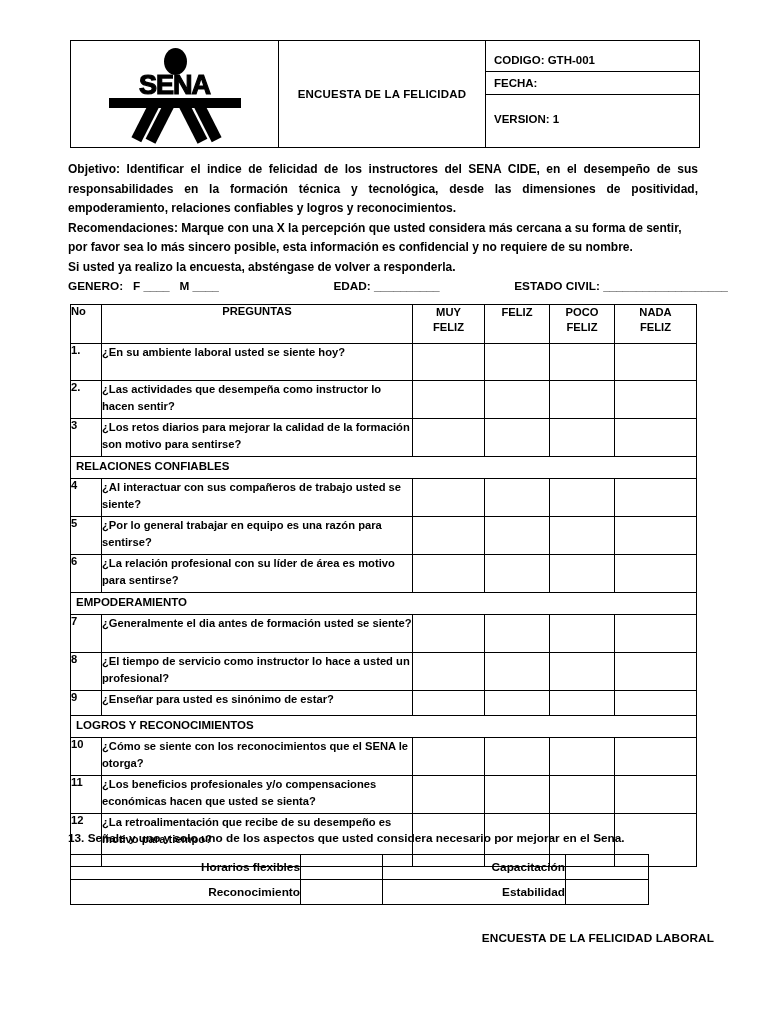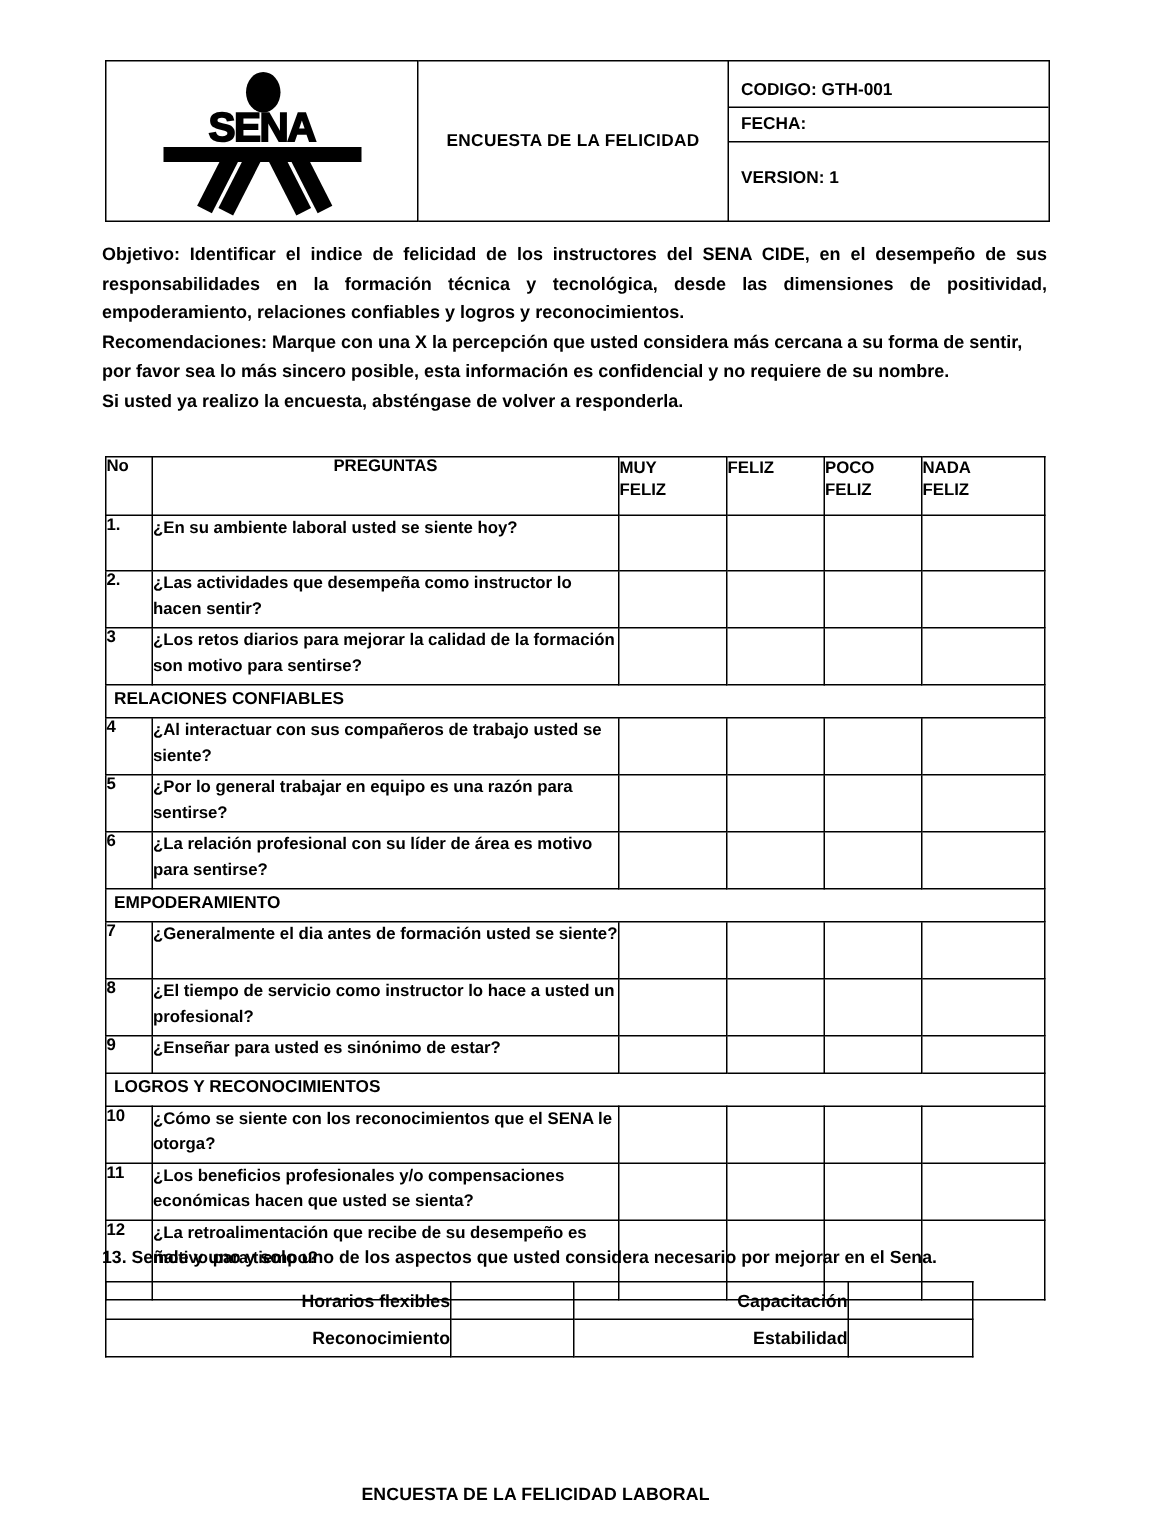"GENERO: F ____ M ____" div.demo-line { html: none -> <div> <span>GENERO:</span> &nbsp; <span>F ____</span> &nbsp; <span>M ____</span> <span></span> <span>EDAD: __________</span> <span></span> <span>ESTADO CIVIL: ___________________</span> </div> }
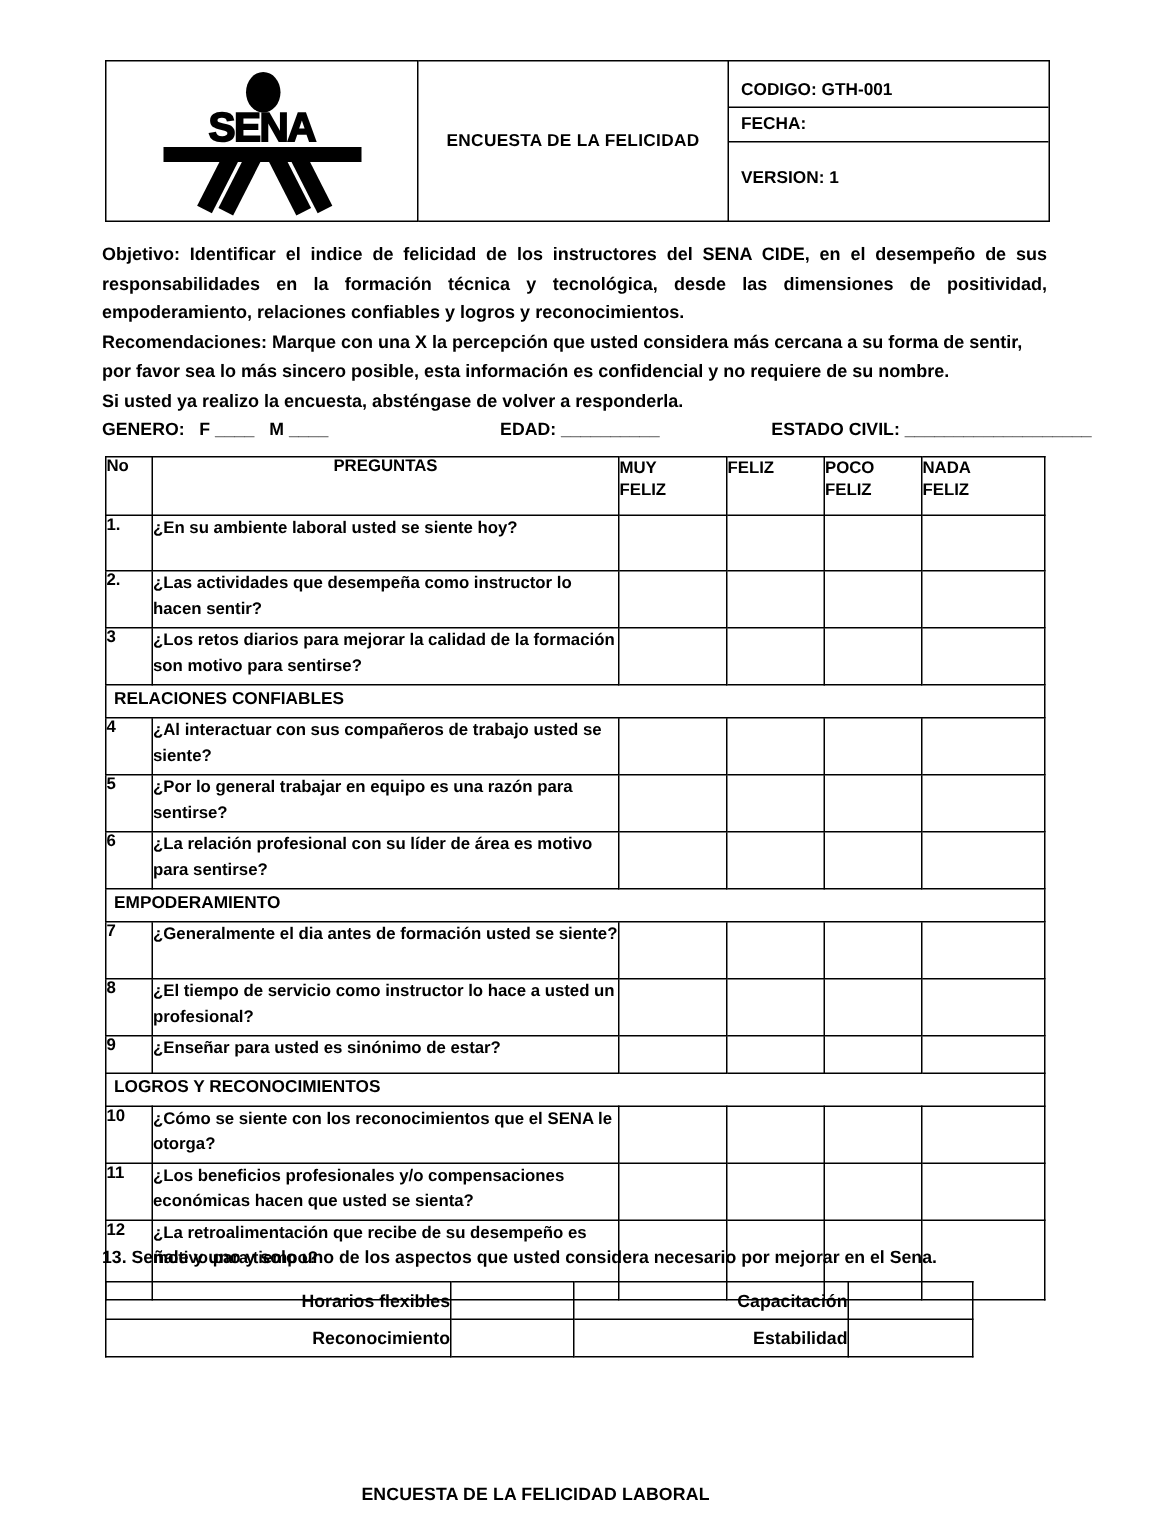"MUY" .hdr-opt { text-align: none -> center }
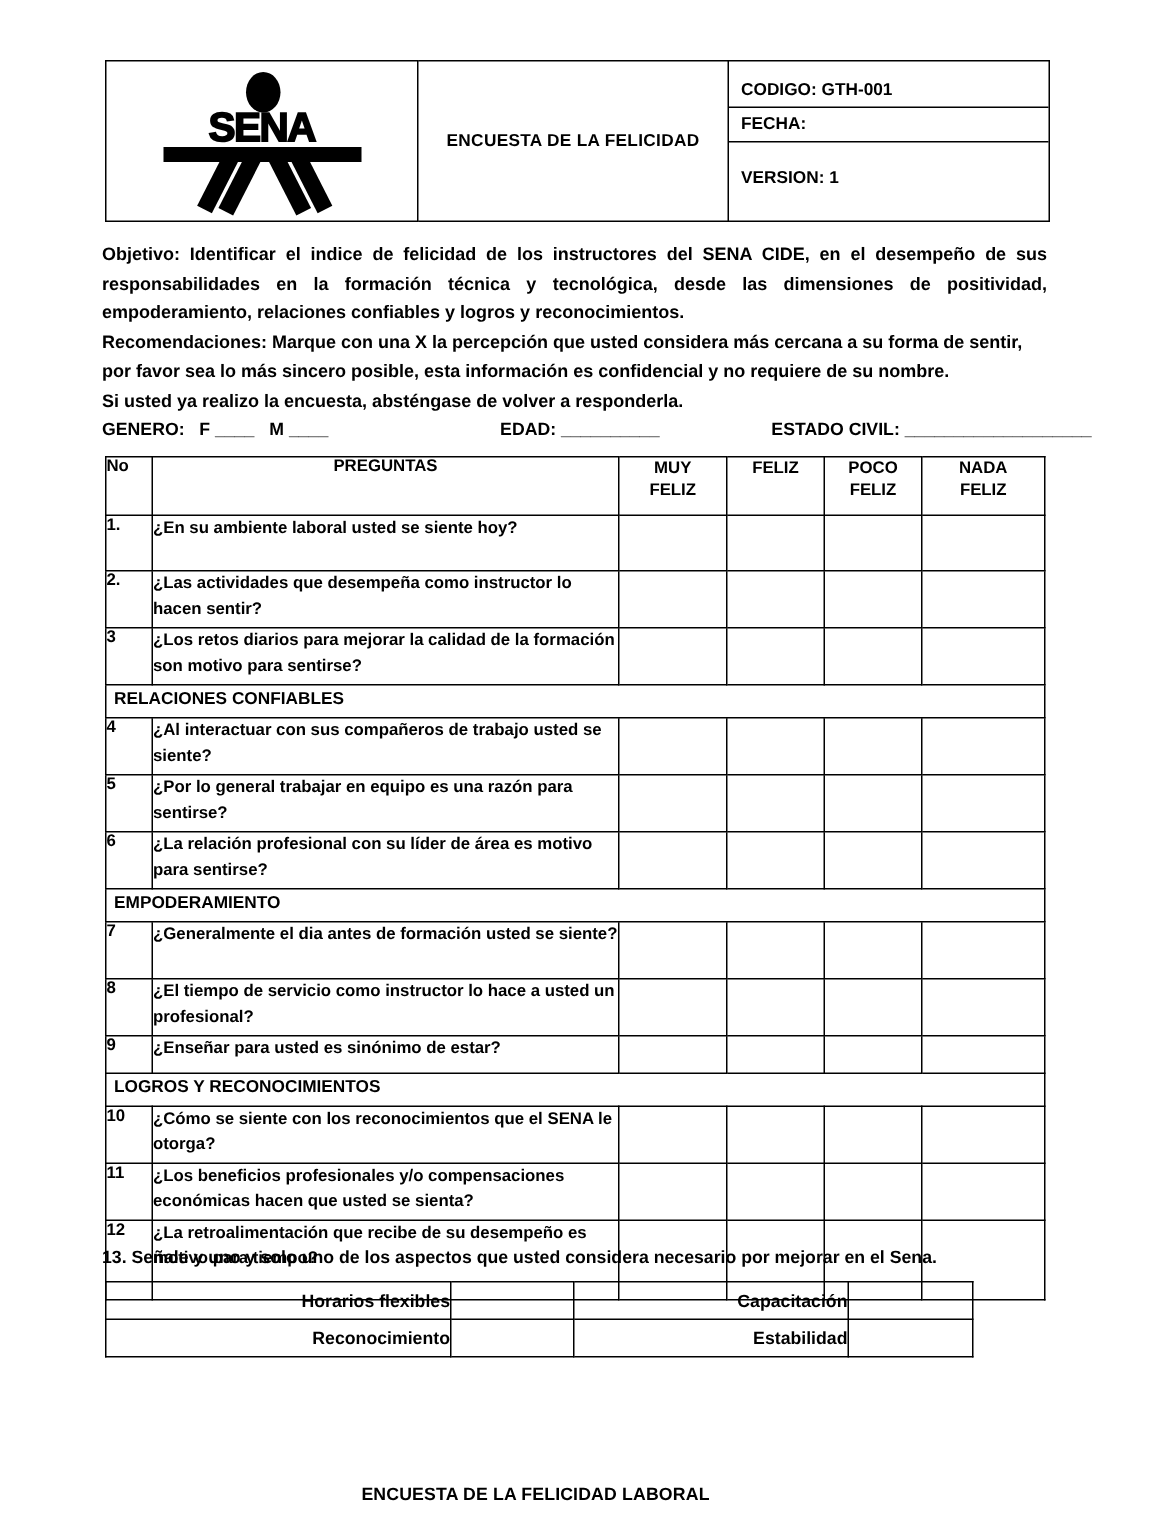"ENCUESTA DE LA FELICIDAD LABORAL" .footer { text-align: center -> right; top: 989px -> 931px }
